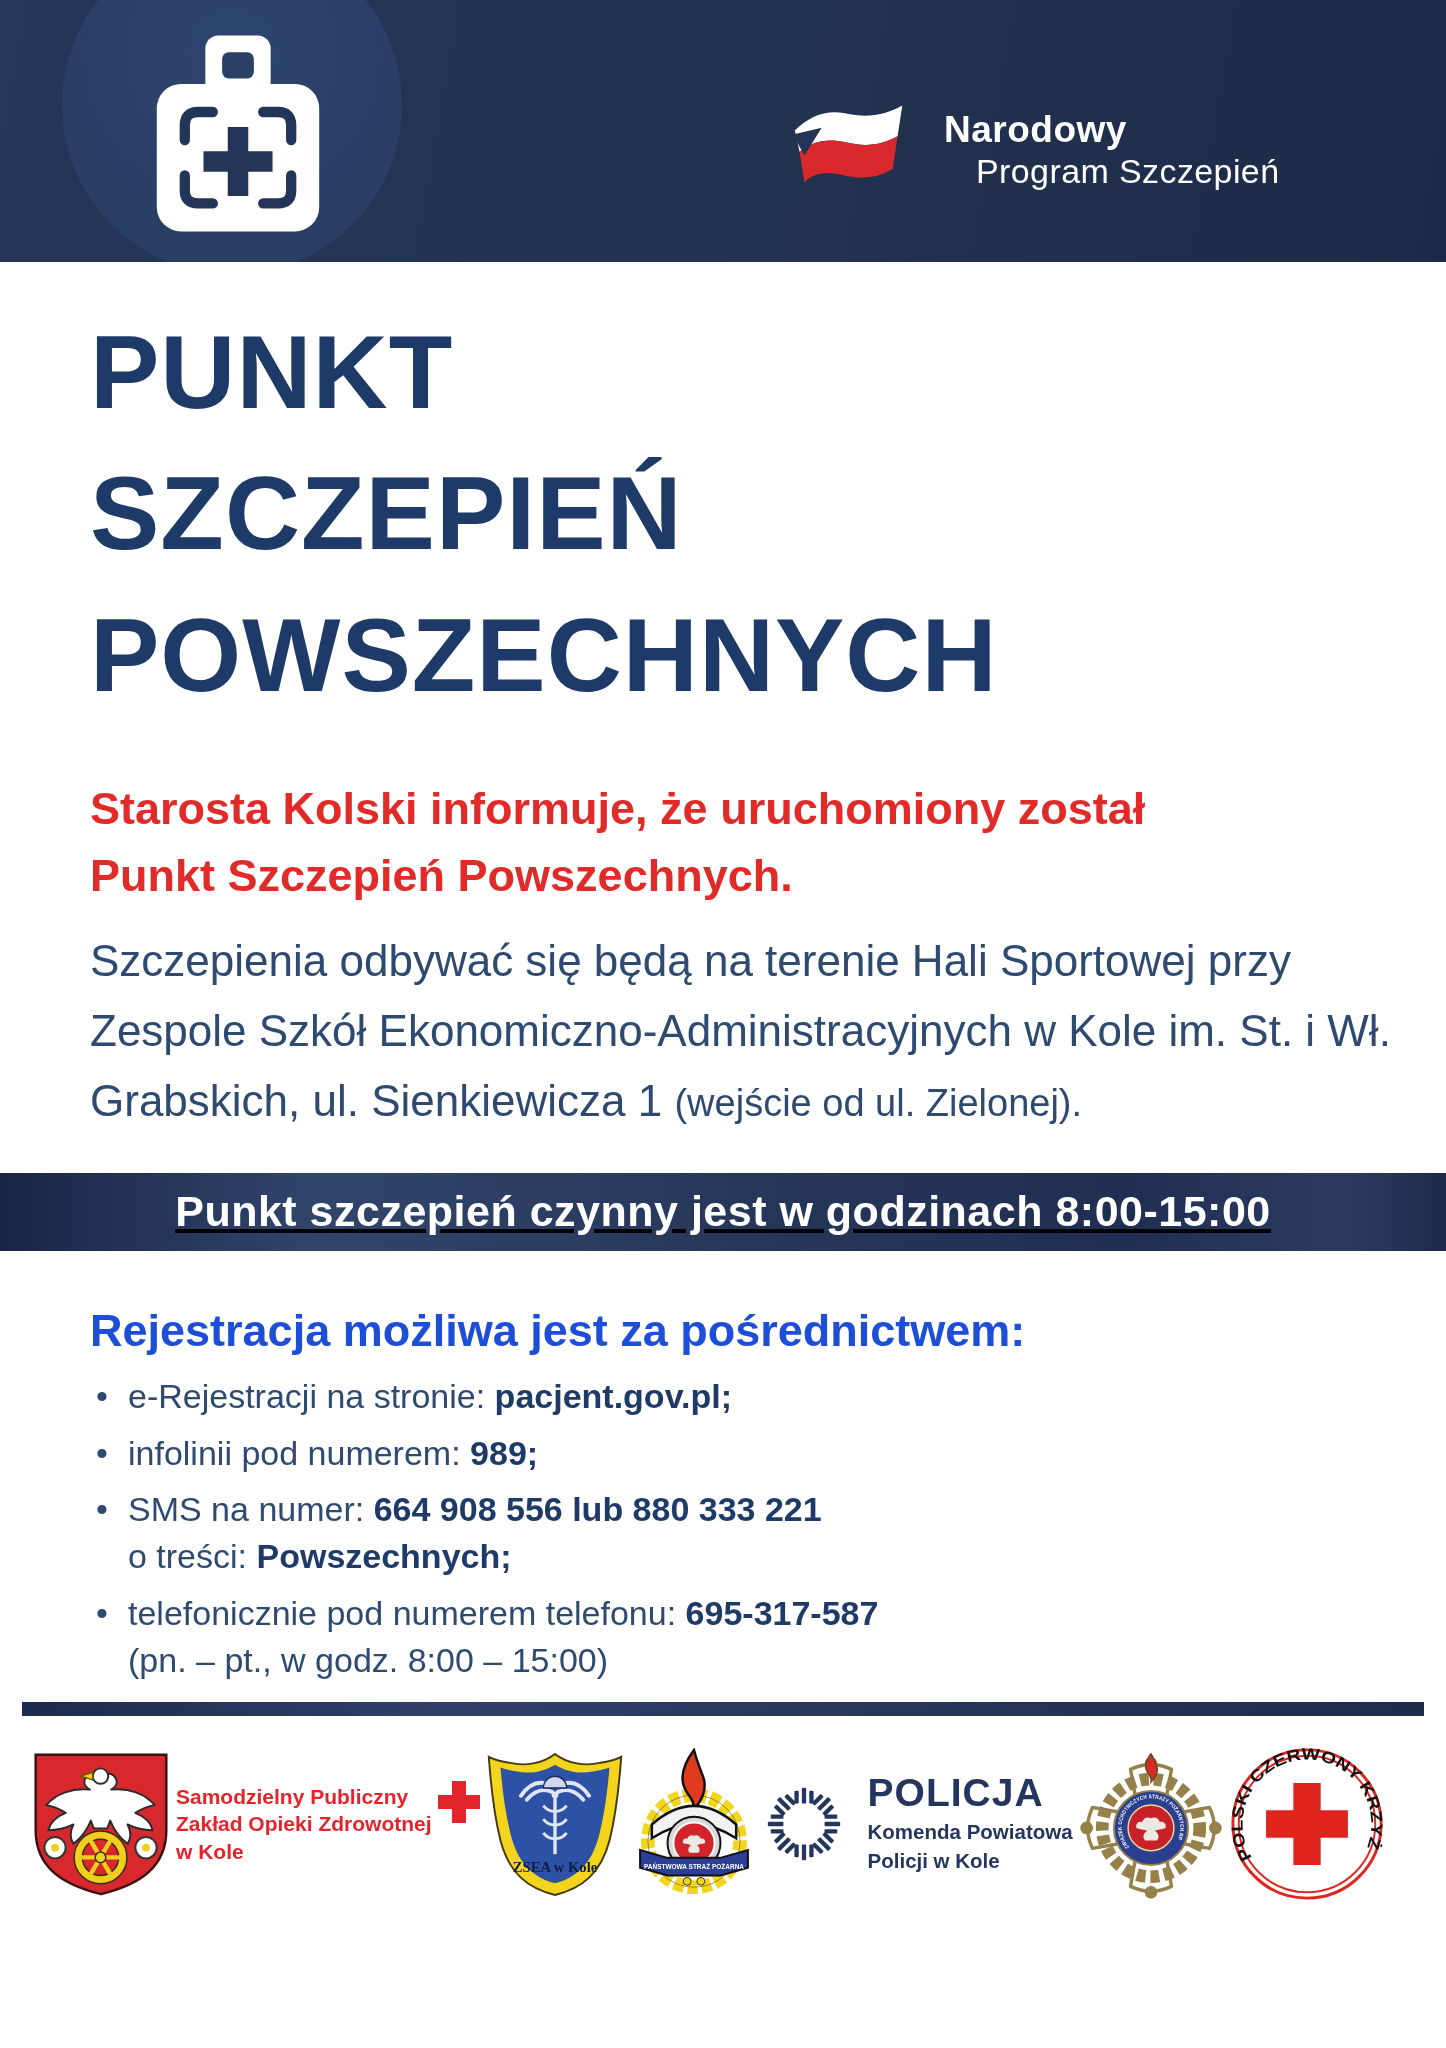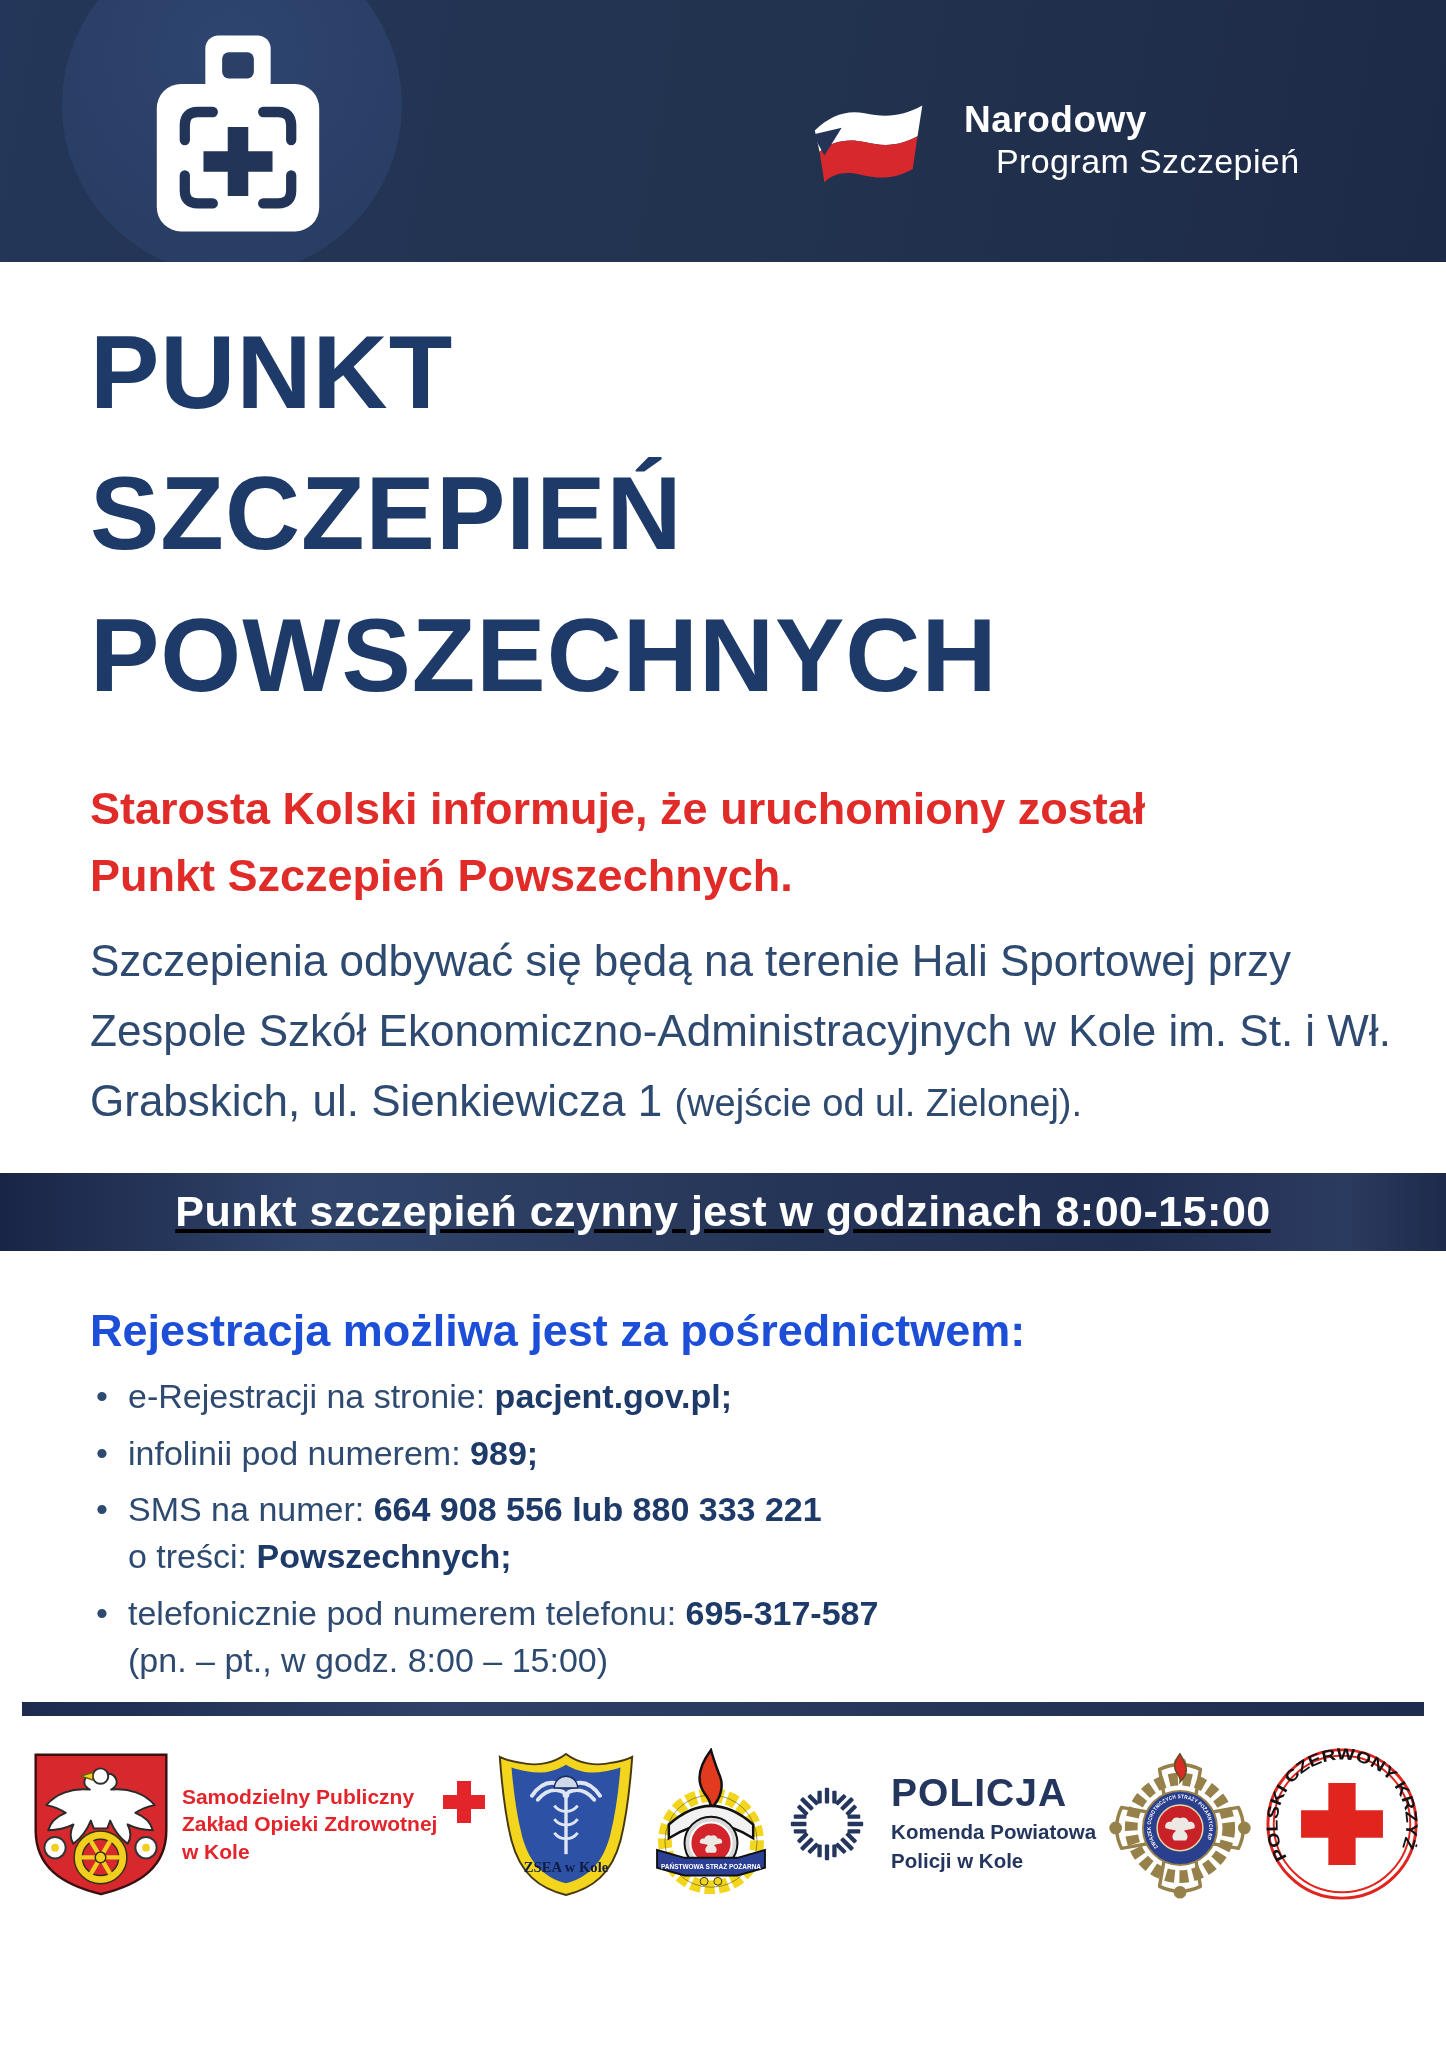"Narodowy" .brand { align-items: center -> flex-end; left: 804px -> 784px }
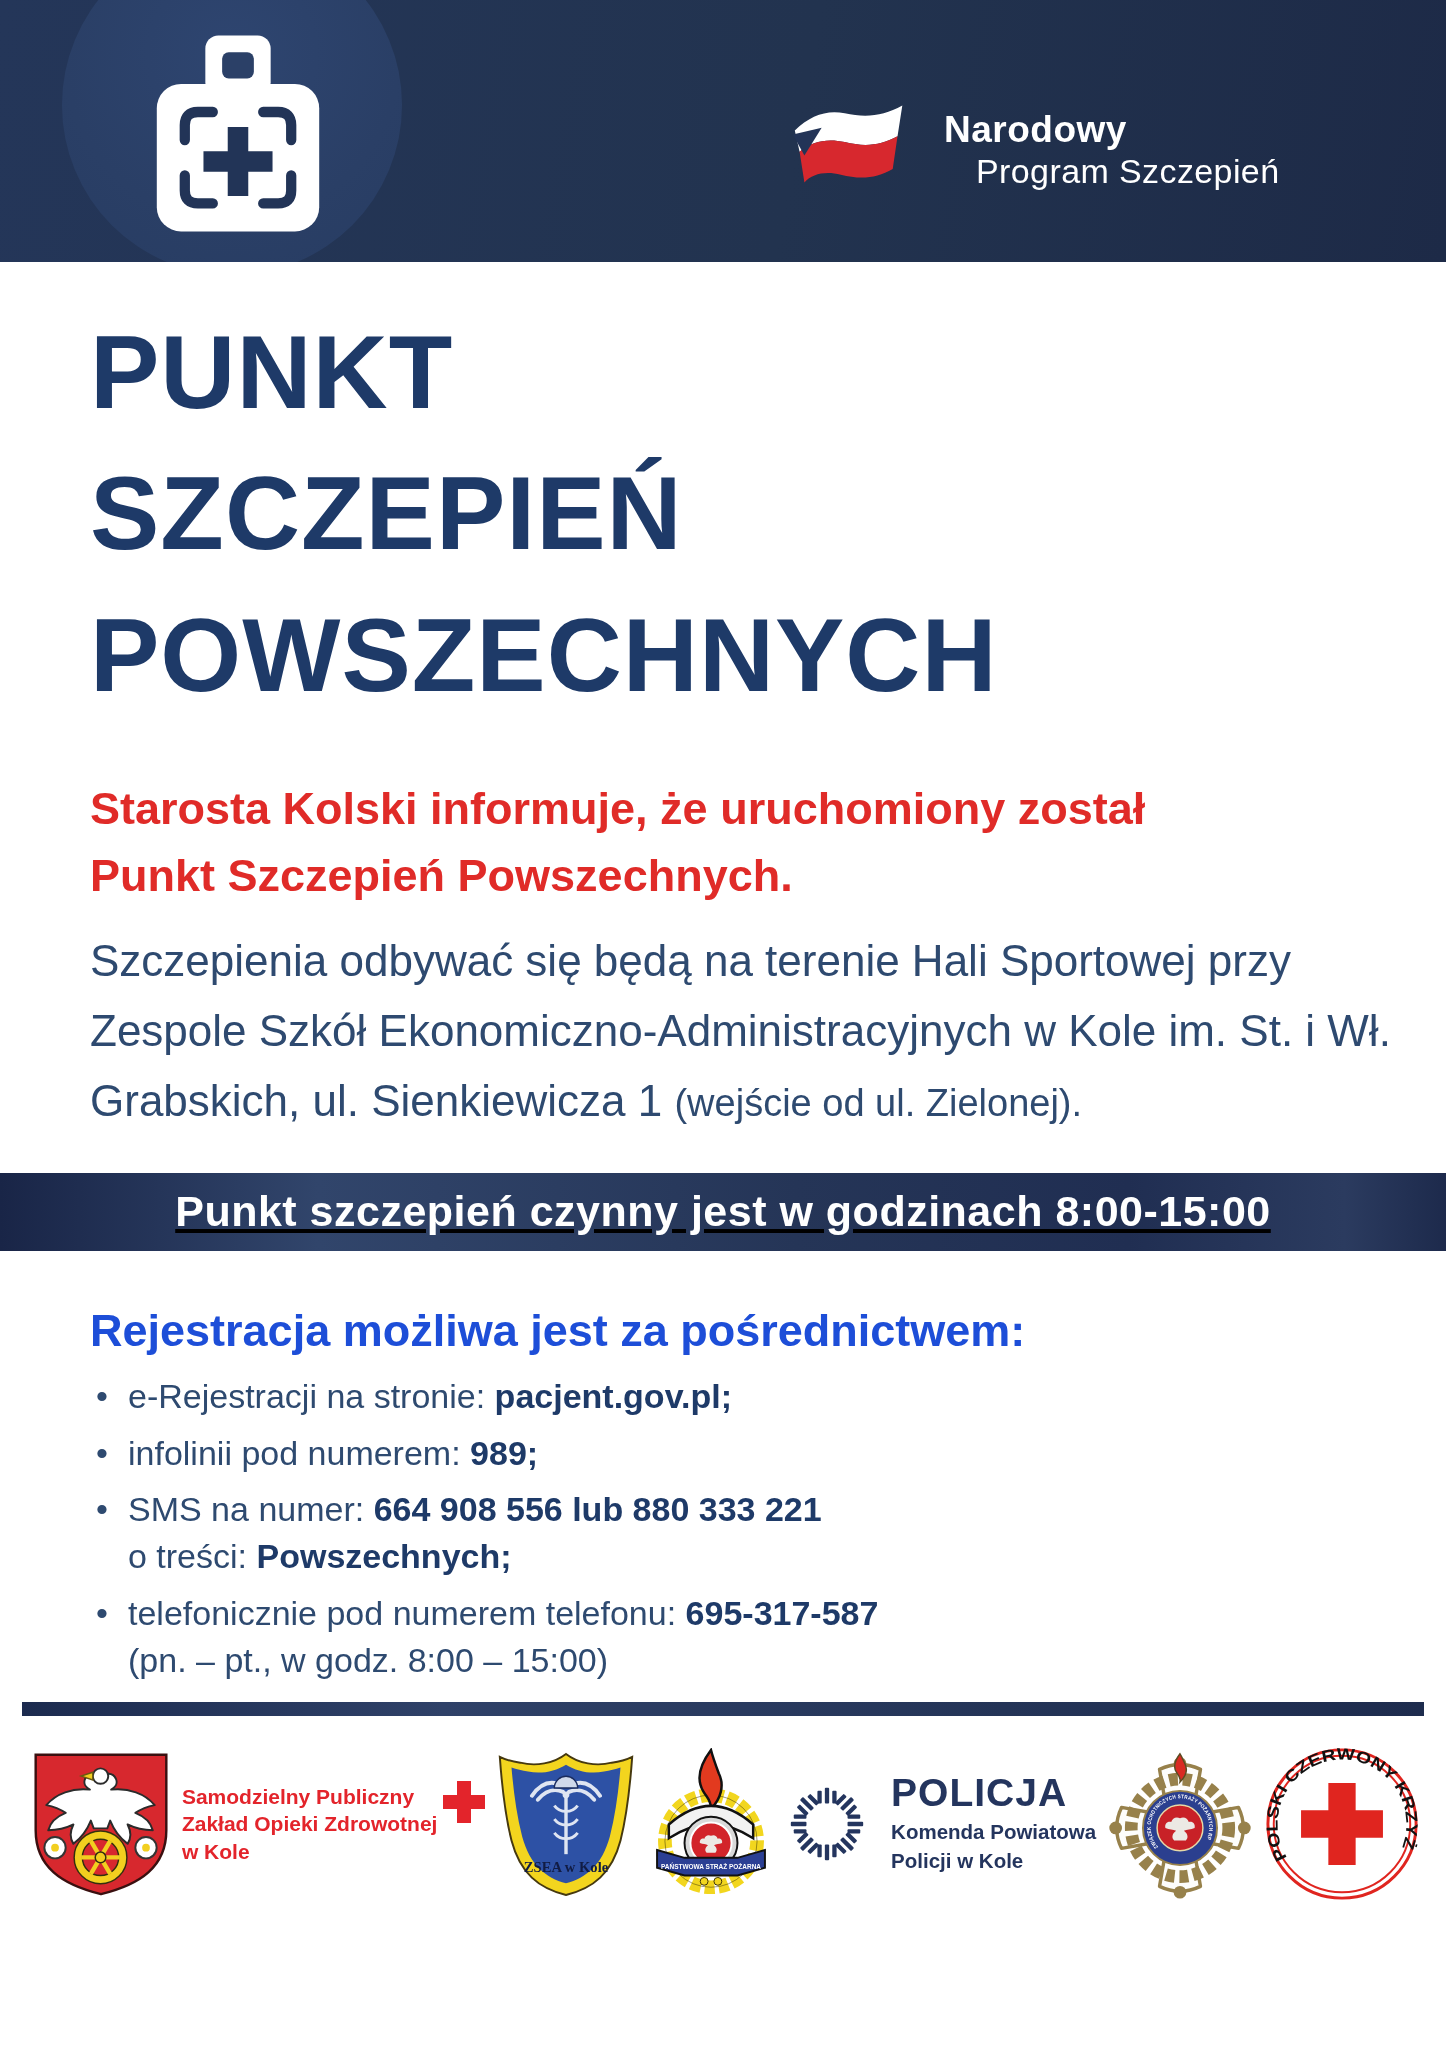"Samodzielny Publiczny" .logos { justify-content: space-between -> none }
